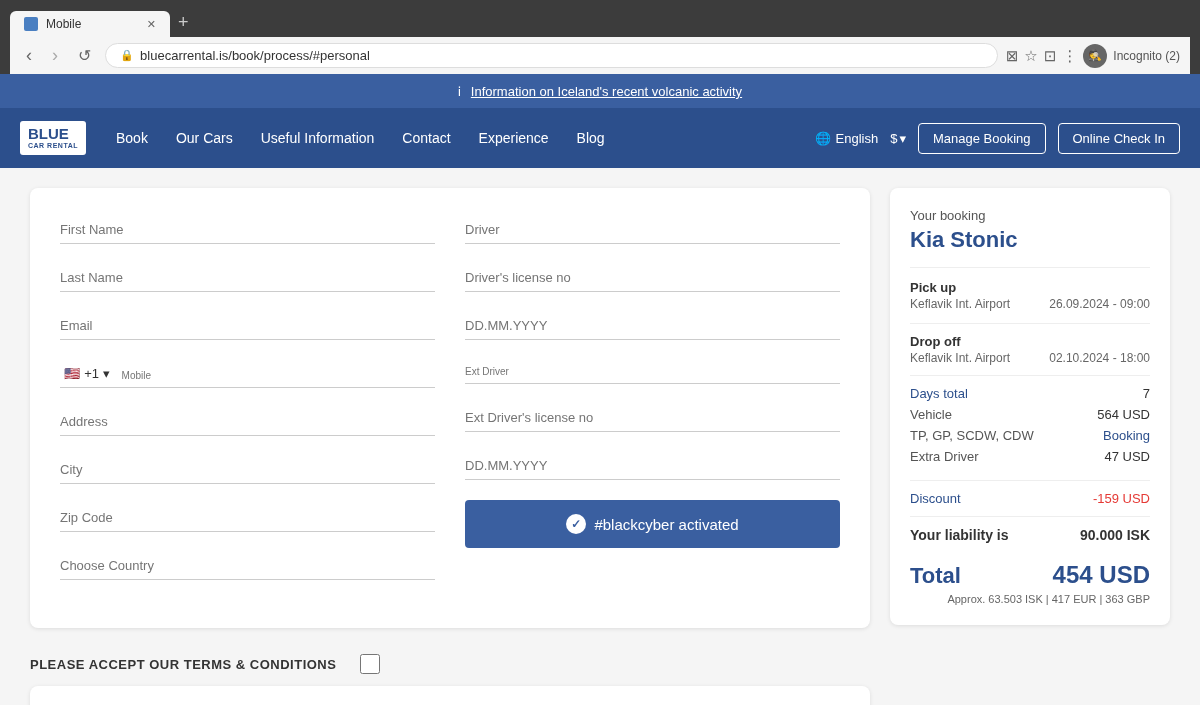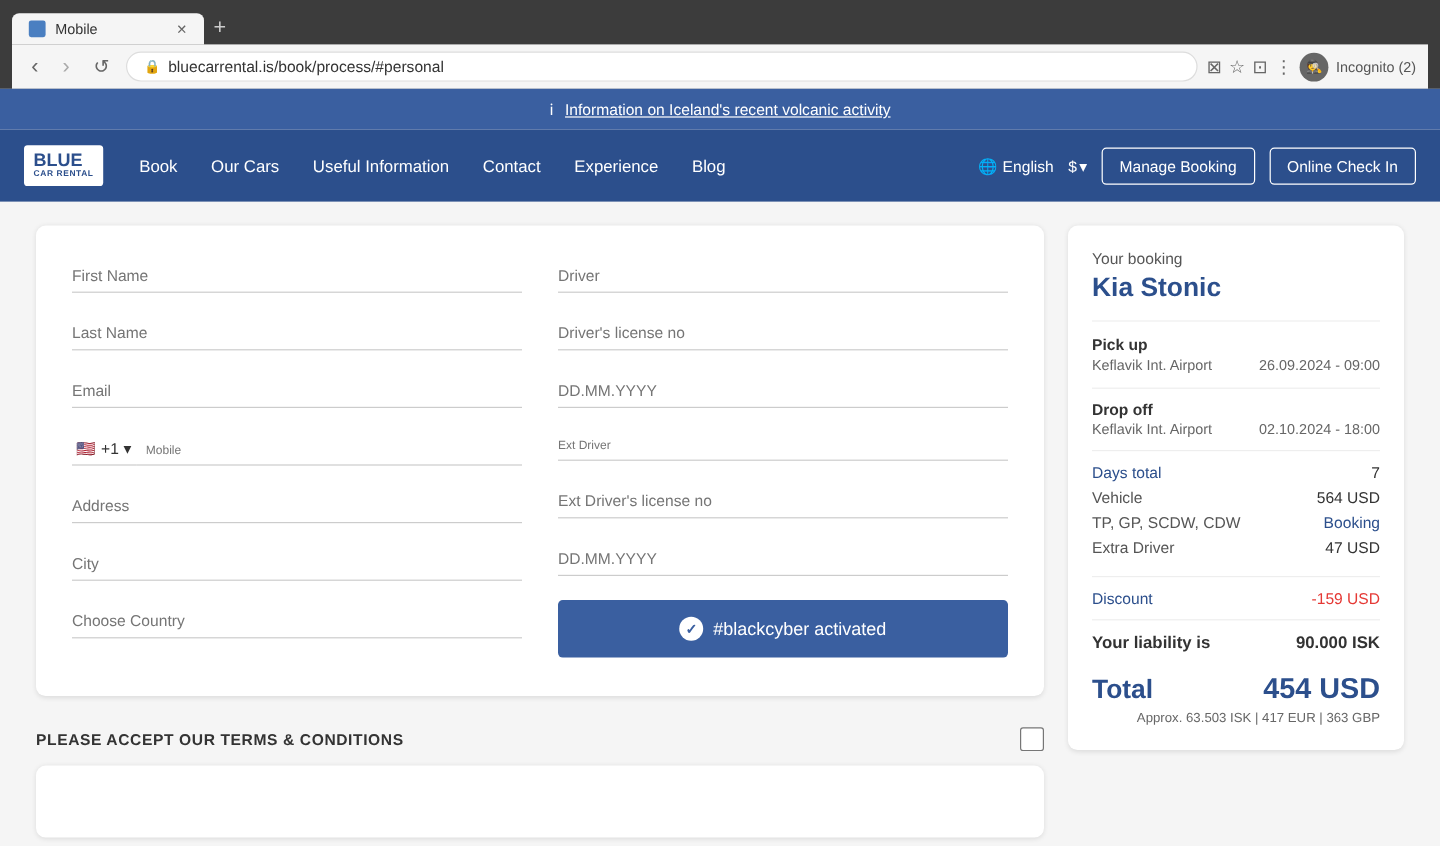"Zip Code" div { html: none -> <div> <input> </div> }
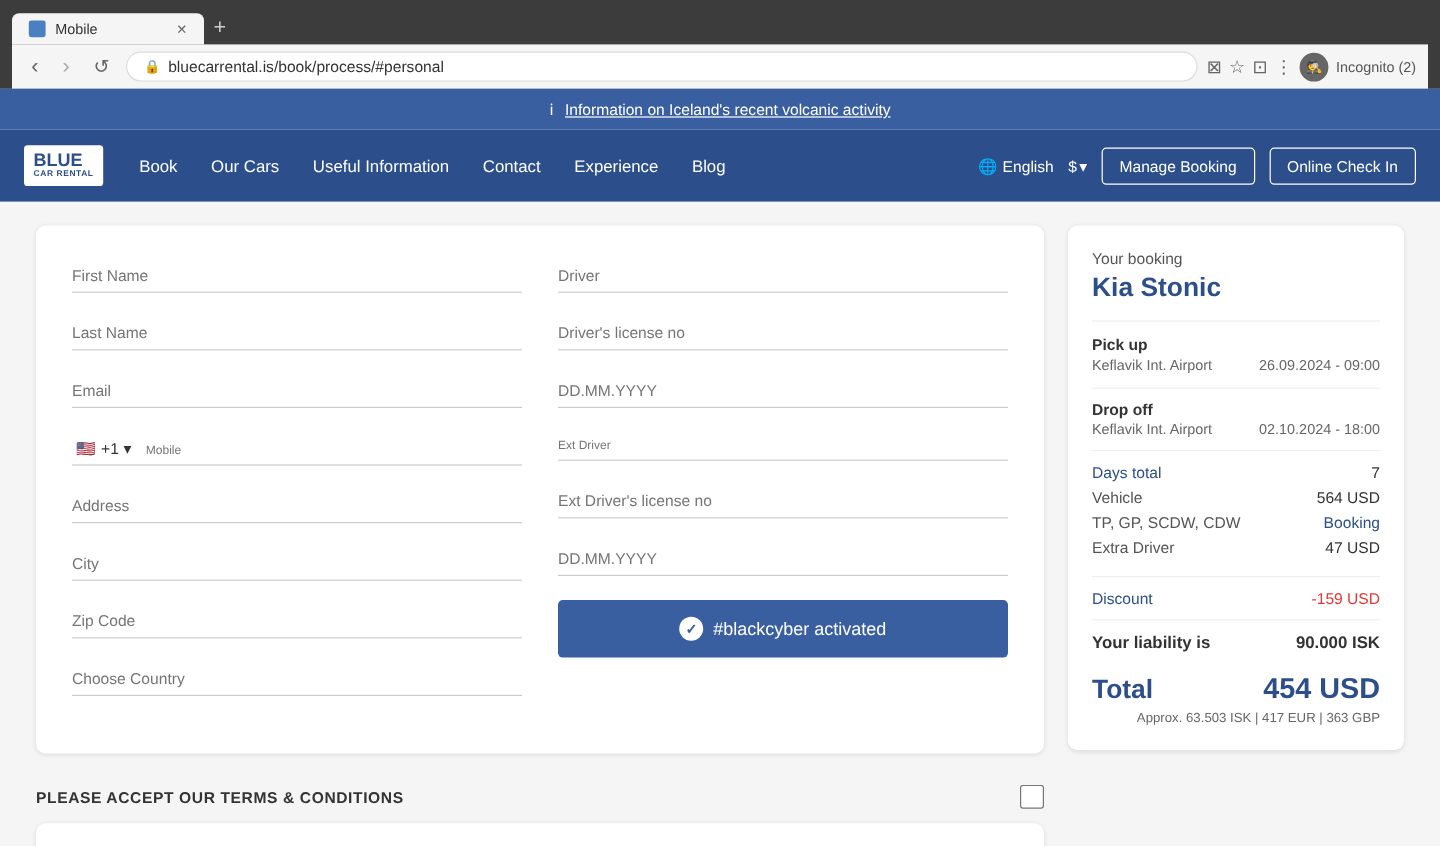"PLEASE ACCEPT OUR TERMS &" div { justify-content: space-between -> flex-start }
